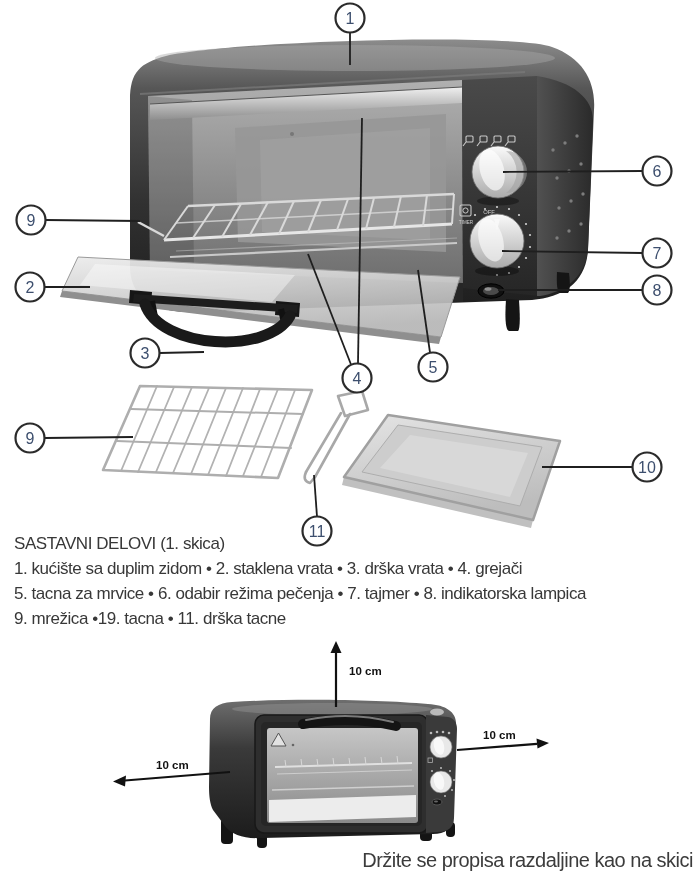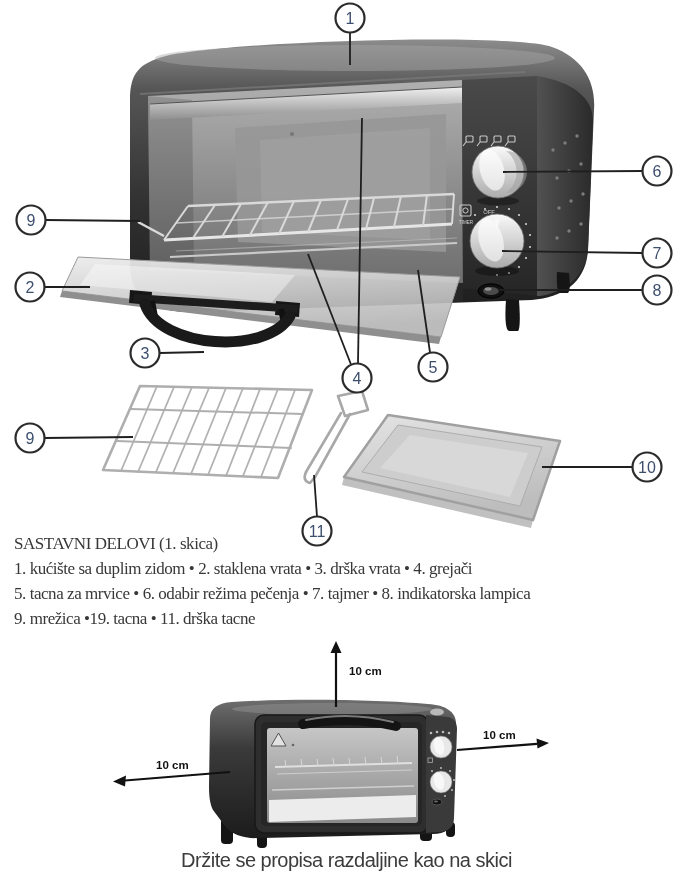"SASTAVNI DELOVI (1. skica)" .parts-list .pl-line { font-family: Liberation Serif, serif -> none }
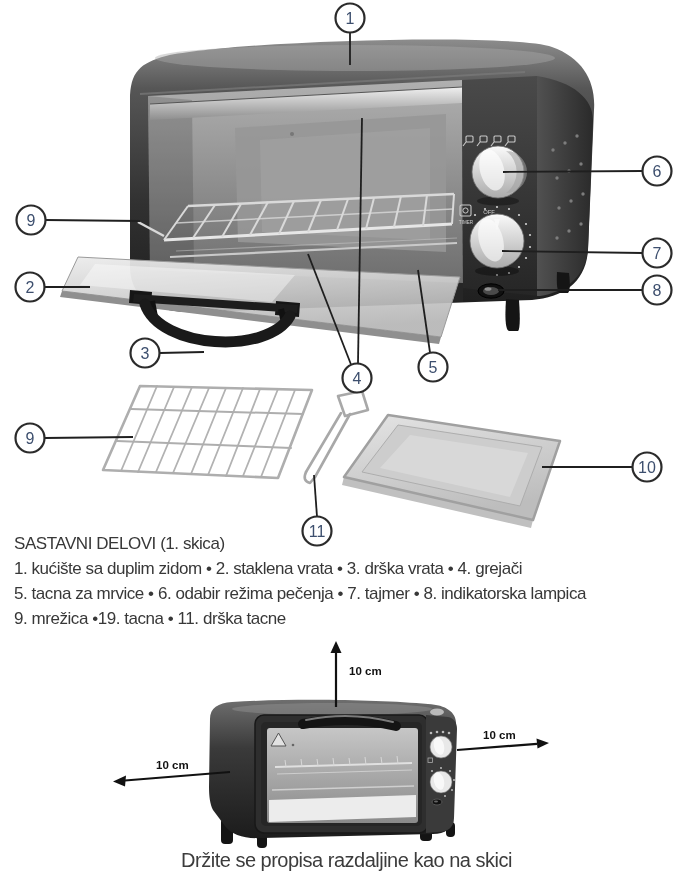"Držite se propisa razdaljine kao" .caption { text-align: center -> right }
